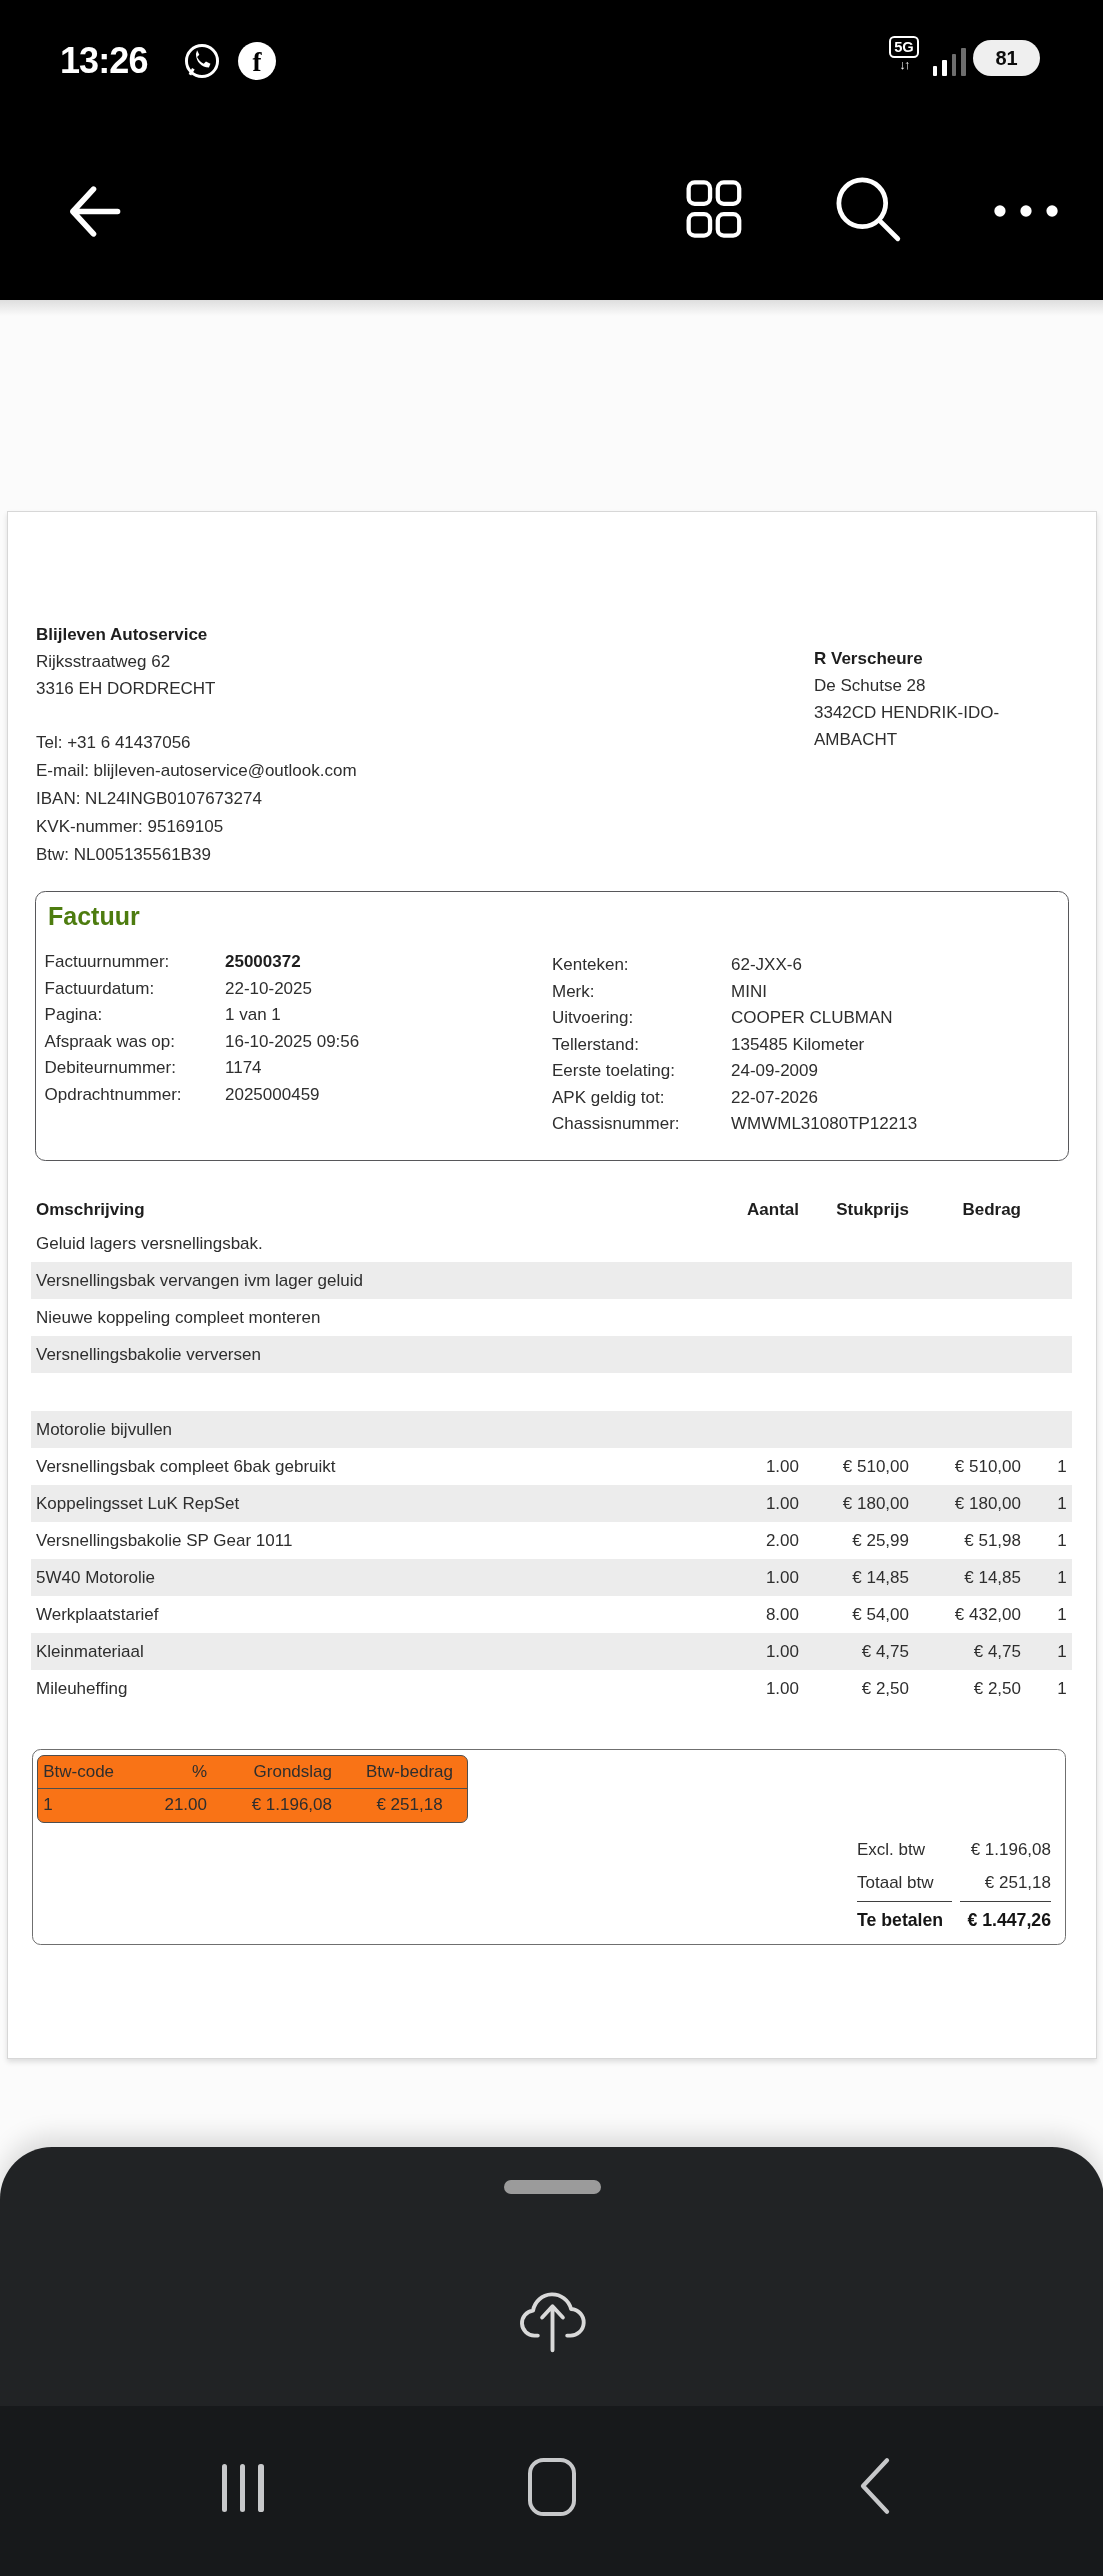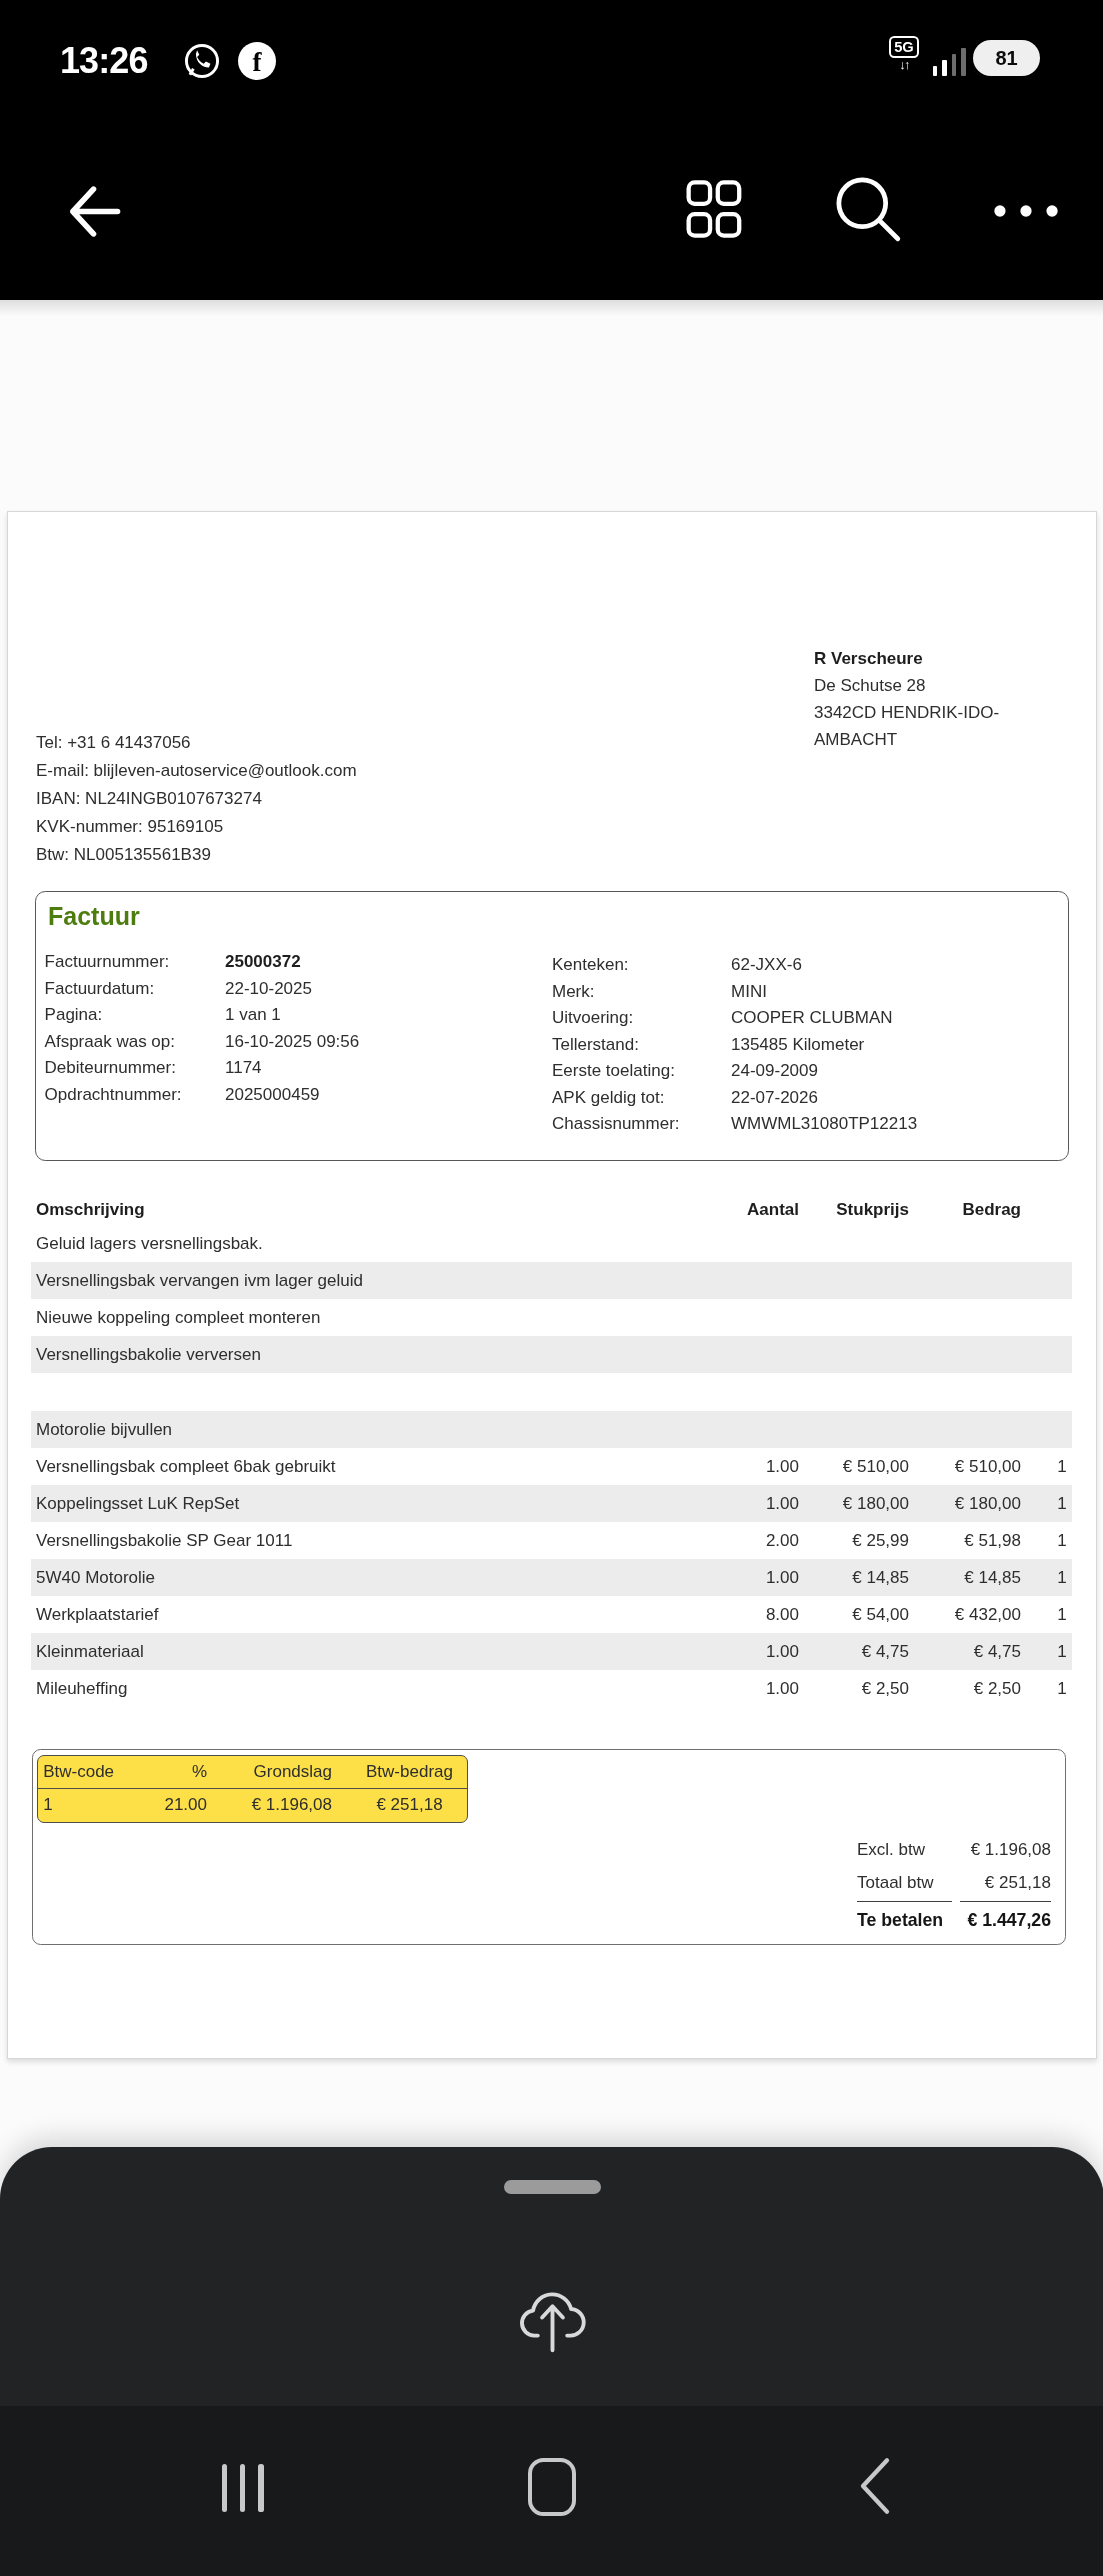"Blijleven Autoservice" div.tblock { html: none -> <div> <div>Blijleven Autoservice</div> <div>Rijksstraatweg 62</div> <div>3316 EH DORDRECHT</div> </div> }
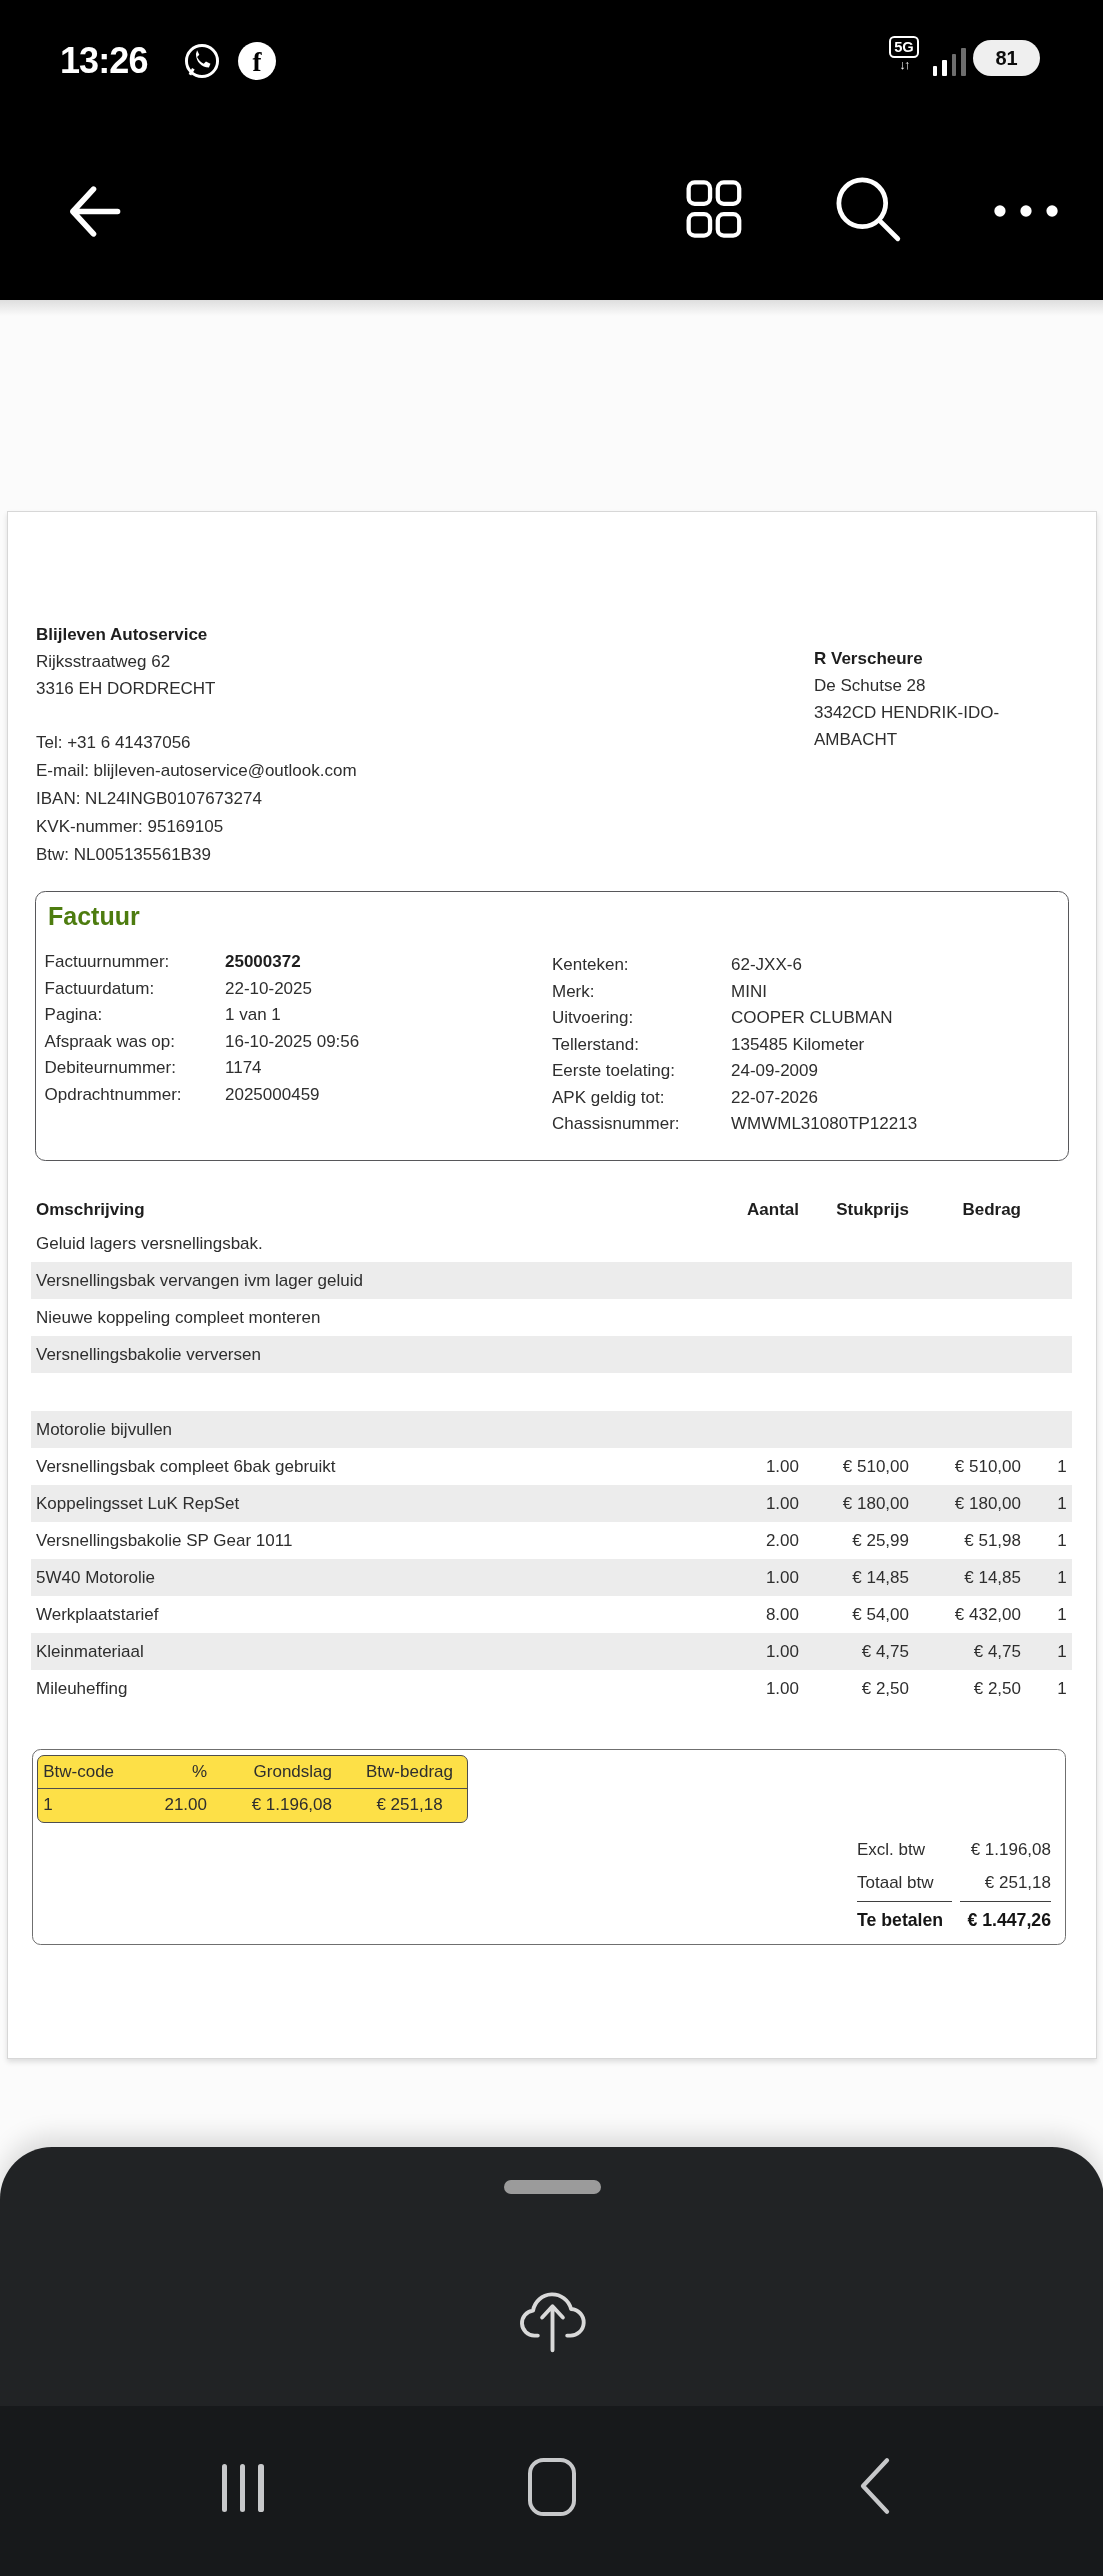"Btw-code" .btw-table { background: #fde047 -> #f97316 }
